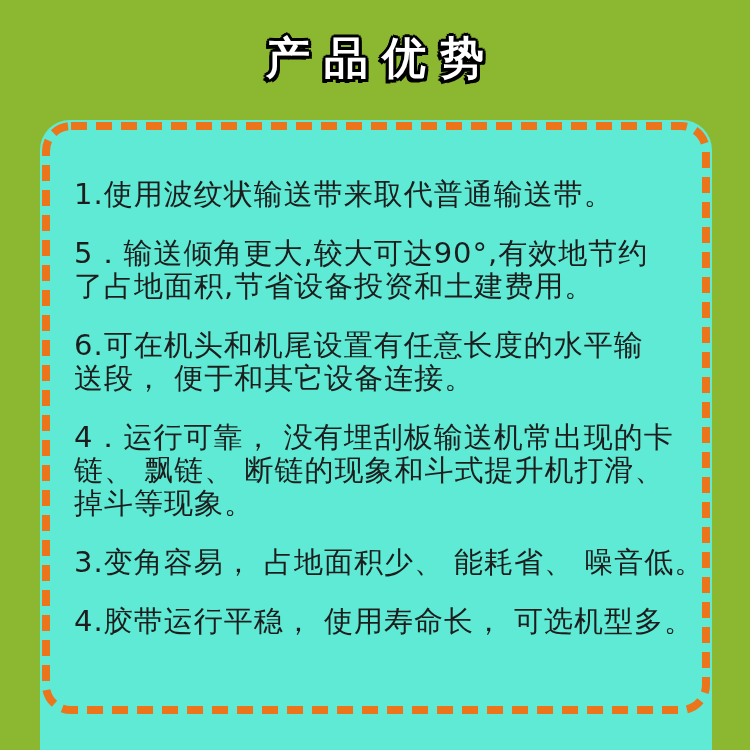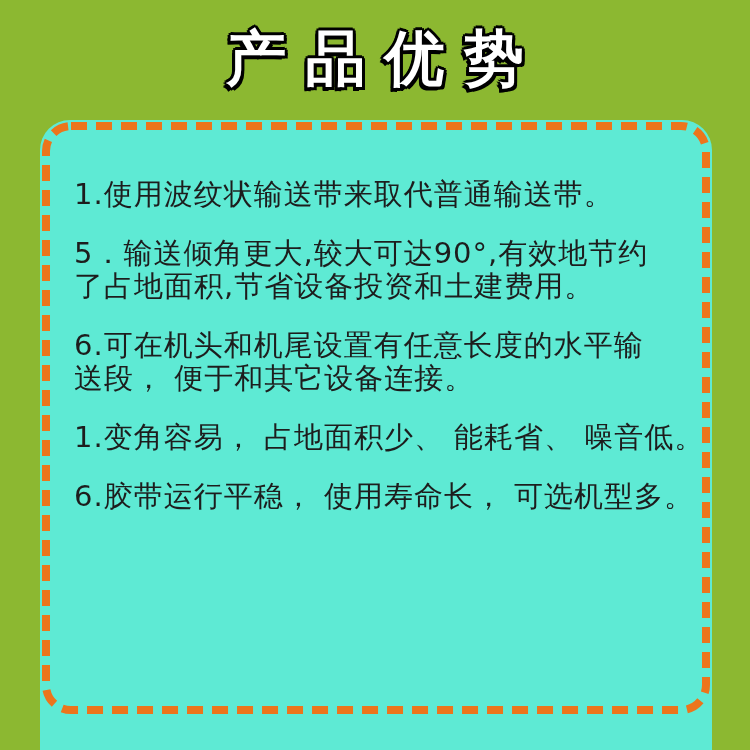"产品优势" .page-title { font-size: 60px -> 44px }
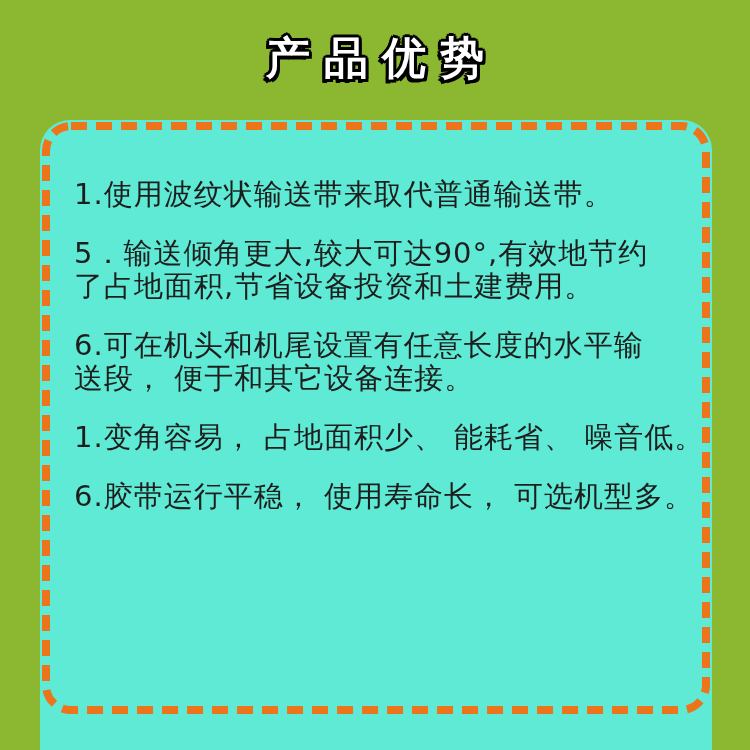"4．运行可靠， 没有埋刮板输送机常出现的卡" p.advantage-item { html: none -> <p>4．运行可靠， 没有埋刮板输送机常出现的卡 链、 飘链、 断链的现象和斗式提升机打滑、 掉斗等现象。</p> }
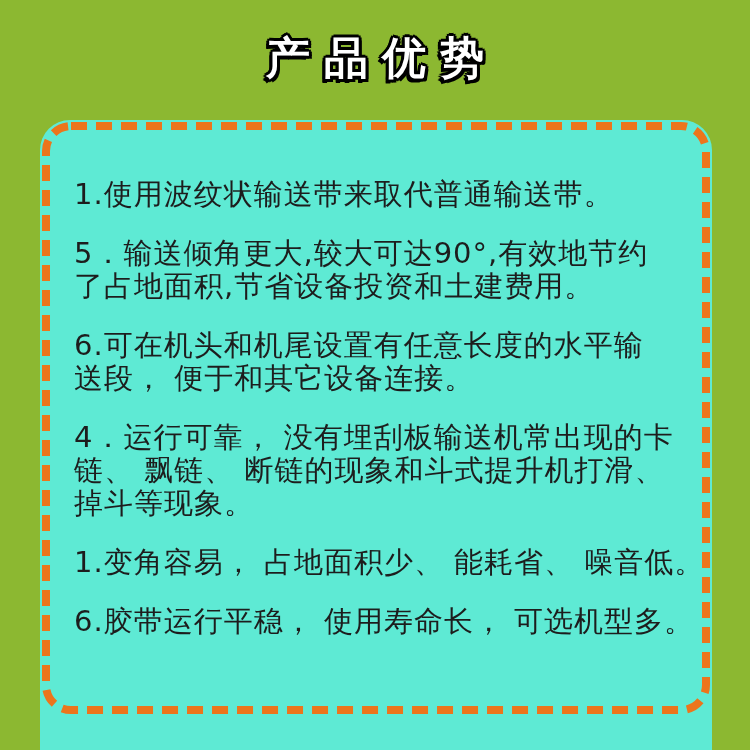"1.变角容易， 占地面积少、 能耗省、 噪音低。" p.advantage-item { text: 1 -> 3 }
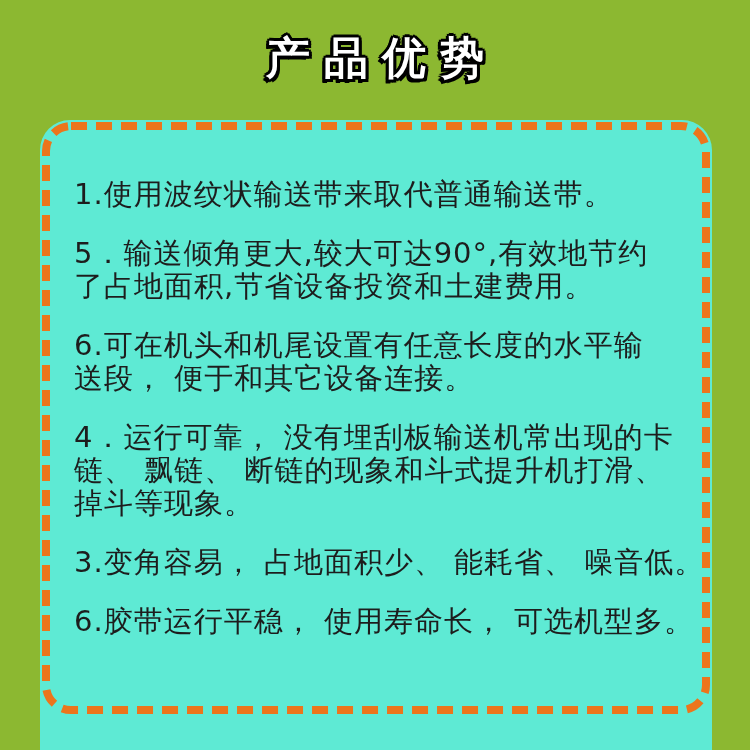"6.胶带运行平稳， 使用寿命长， 可选机型多。" p.advantage-item { text: 6 -> 4 }
